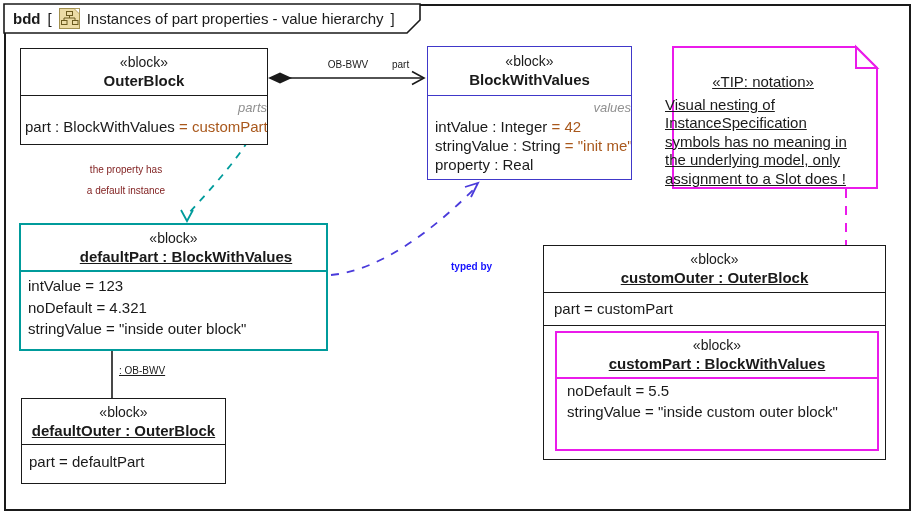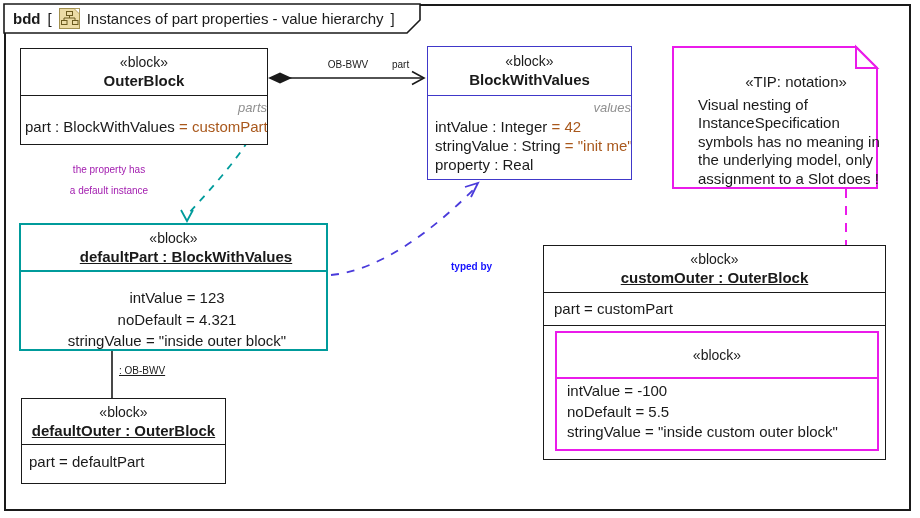"«TIP: notation»" div.abs { left: 698px -> 665px; text-decoration: none -> underline }
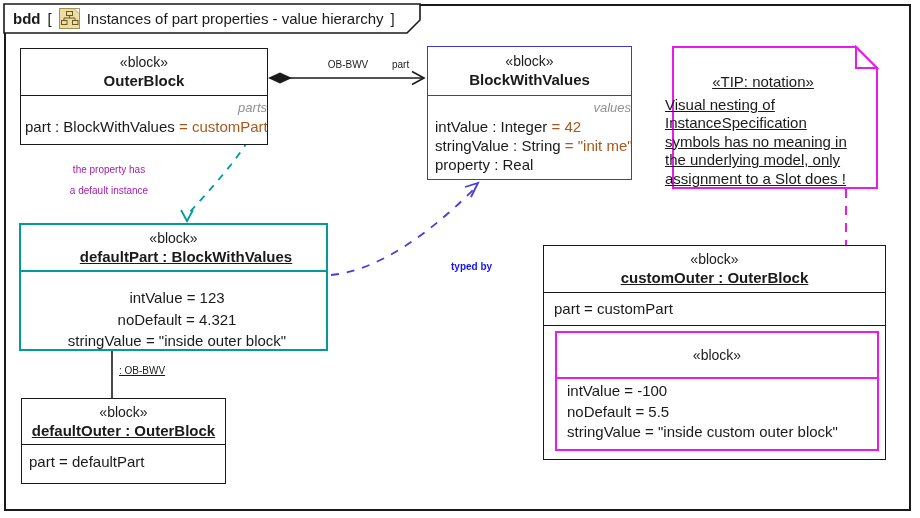"the property has" div.lbl { color: #a21caf -> #7f1d1d; left: 33px -> 50px }
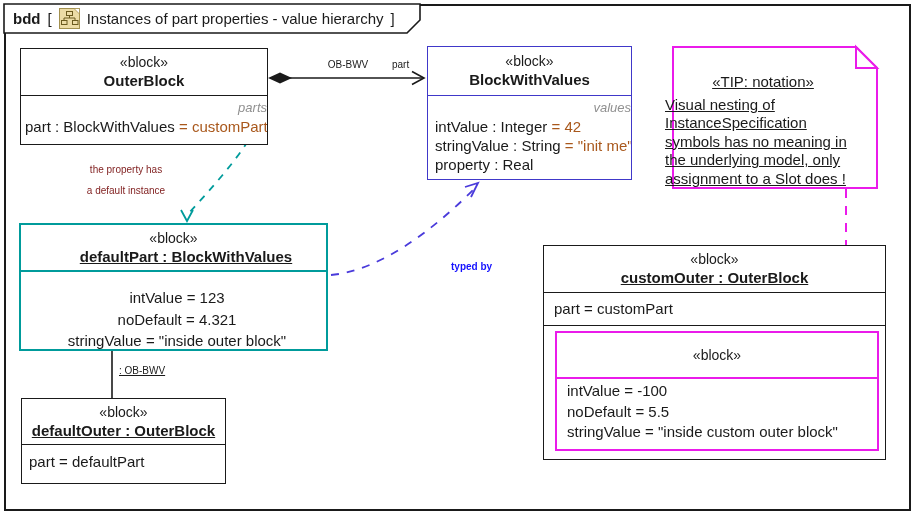"intValue = 123" div.body { padding-top: 15px -> 3px; text-align: center -> none }
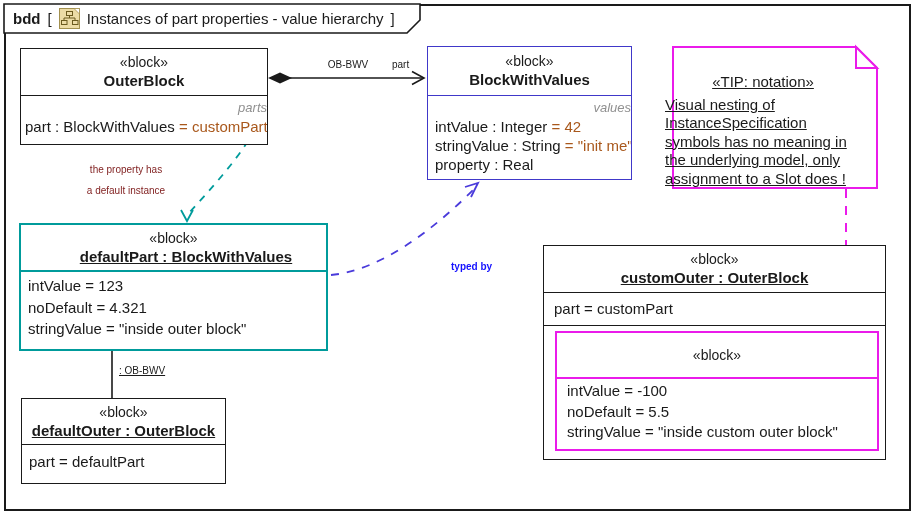"customPart : BlockWithValues" div.bname { html: none -> <div>customPart : BlockWithValues</div> }
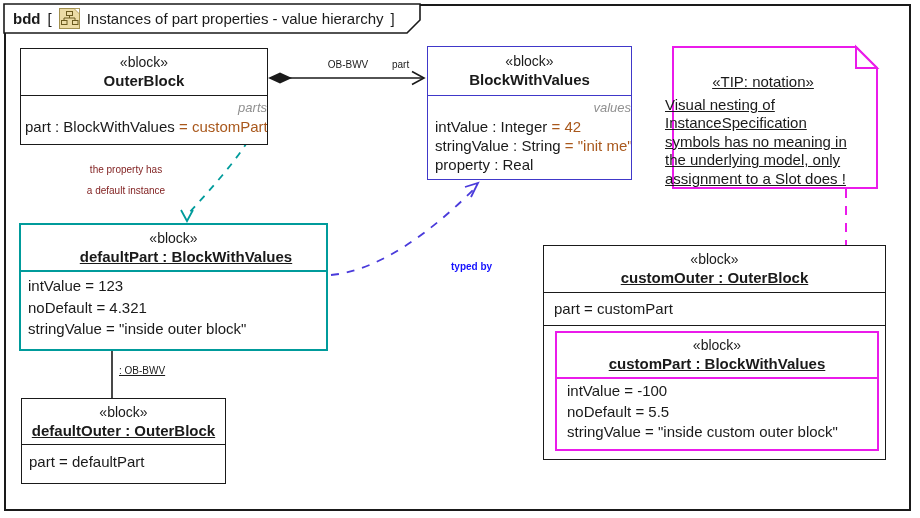"intValue = -100" div.srow { html: <div>intValue = -100</div> -> none }
